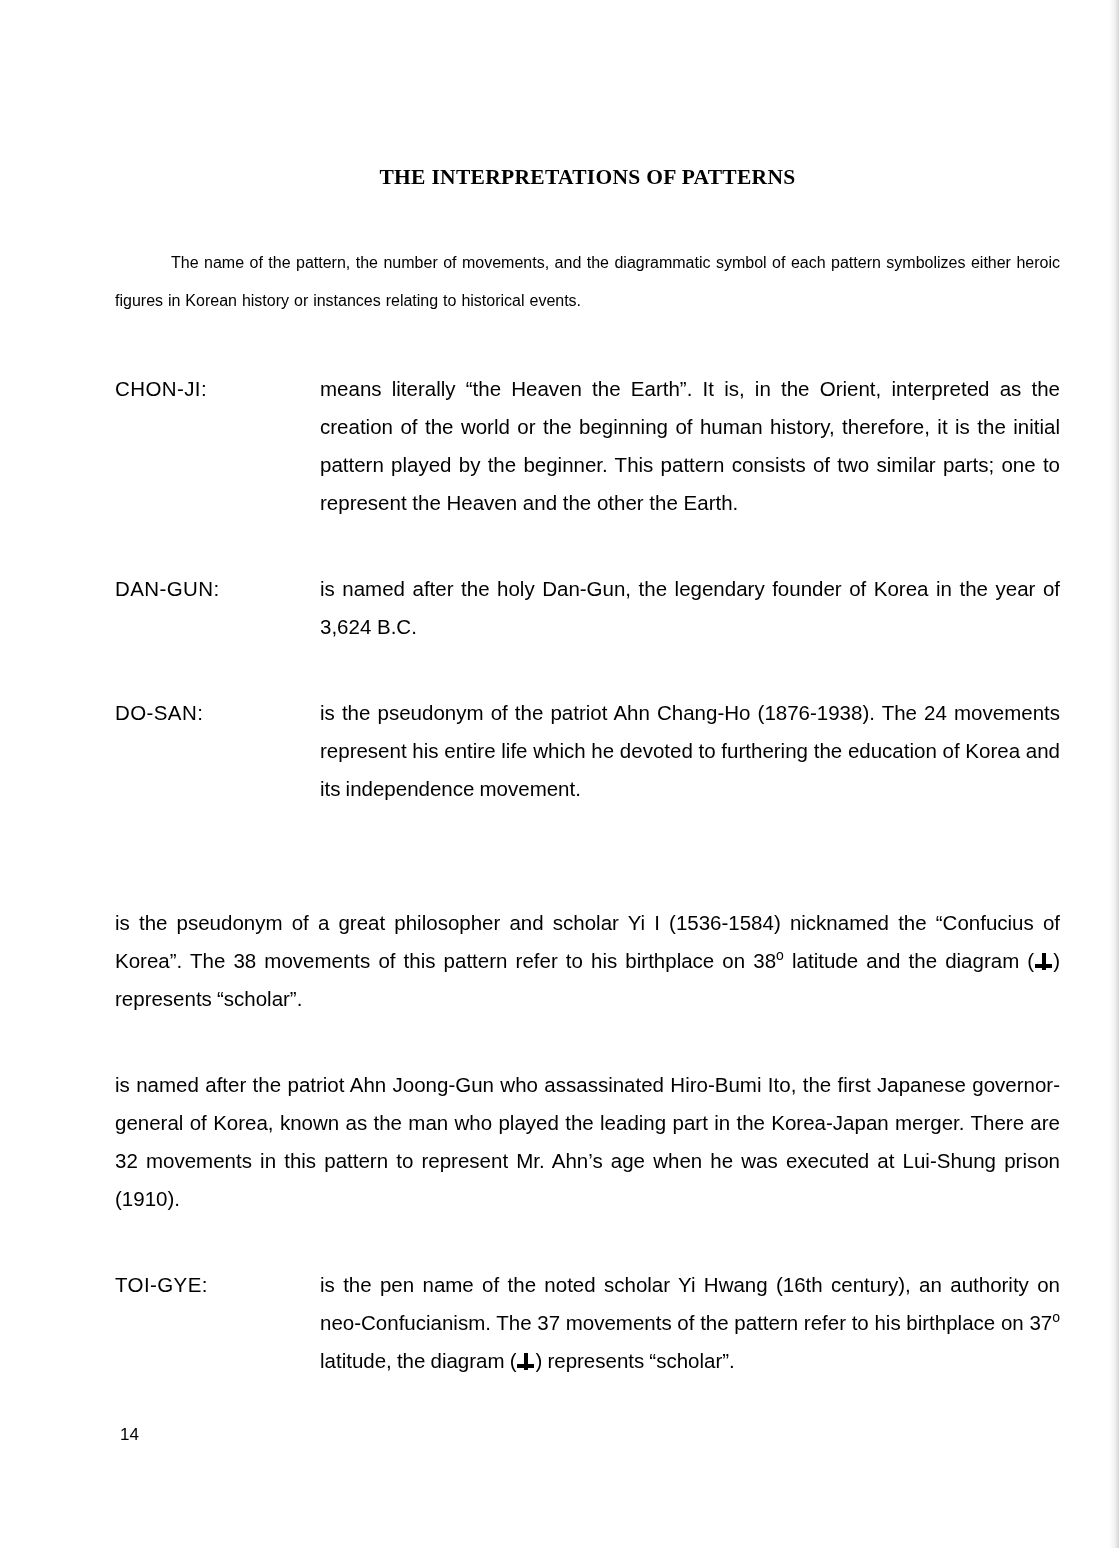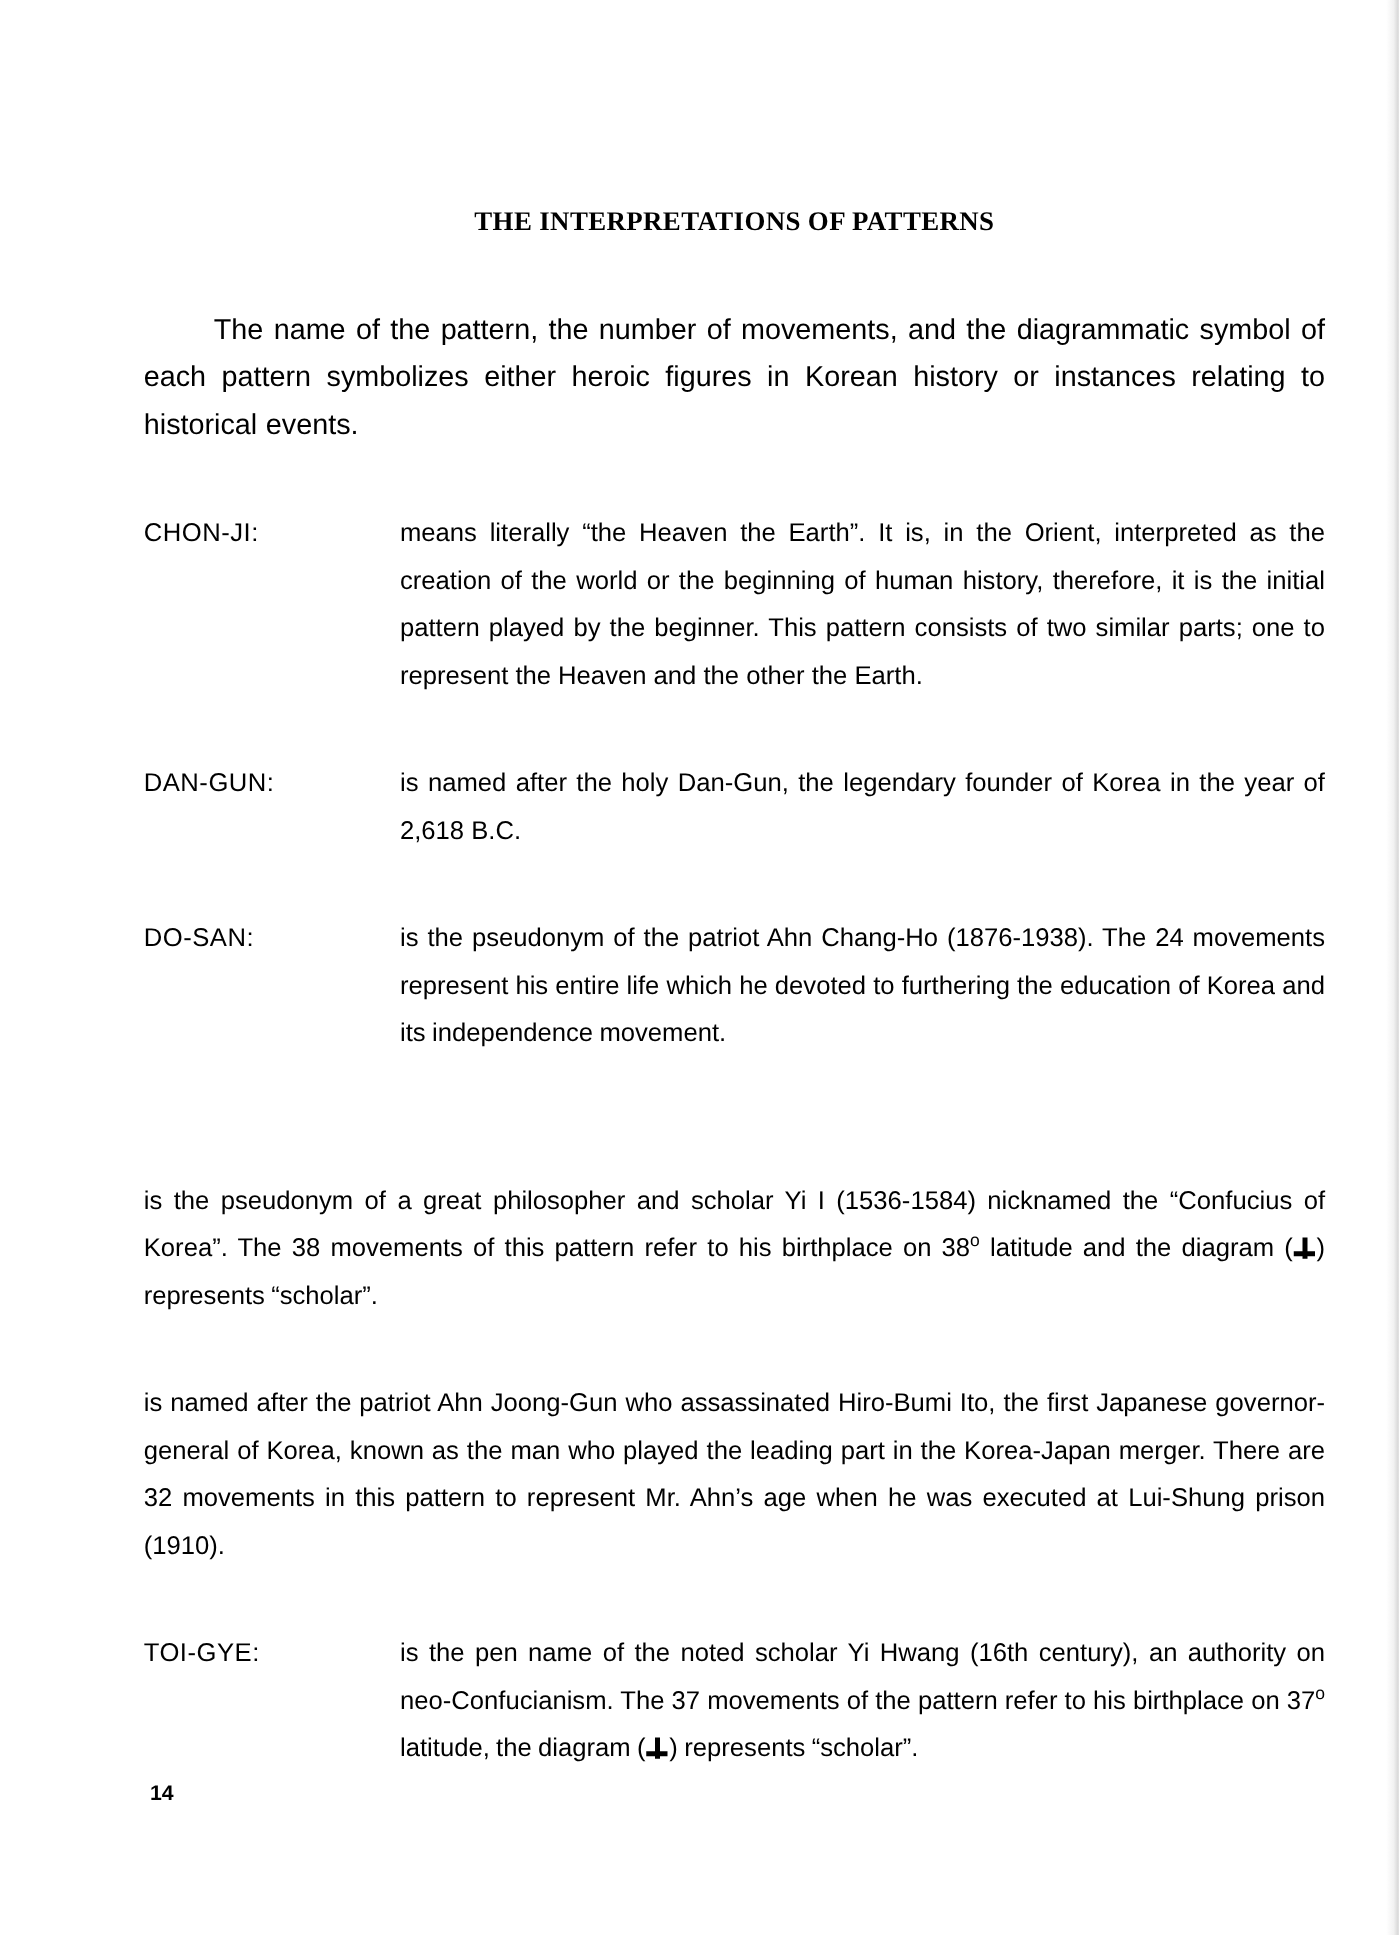"The name of the pattern," p.intro { font-size: 23px -> 16px }
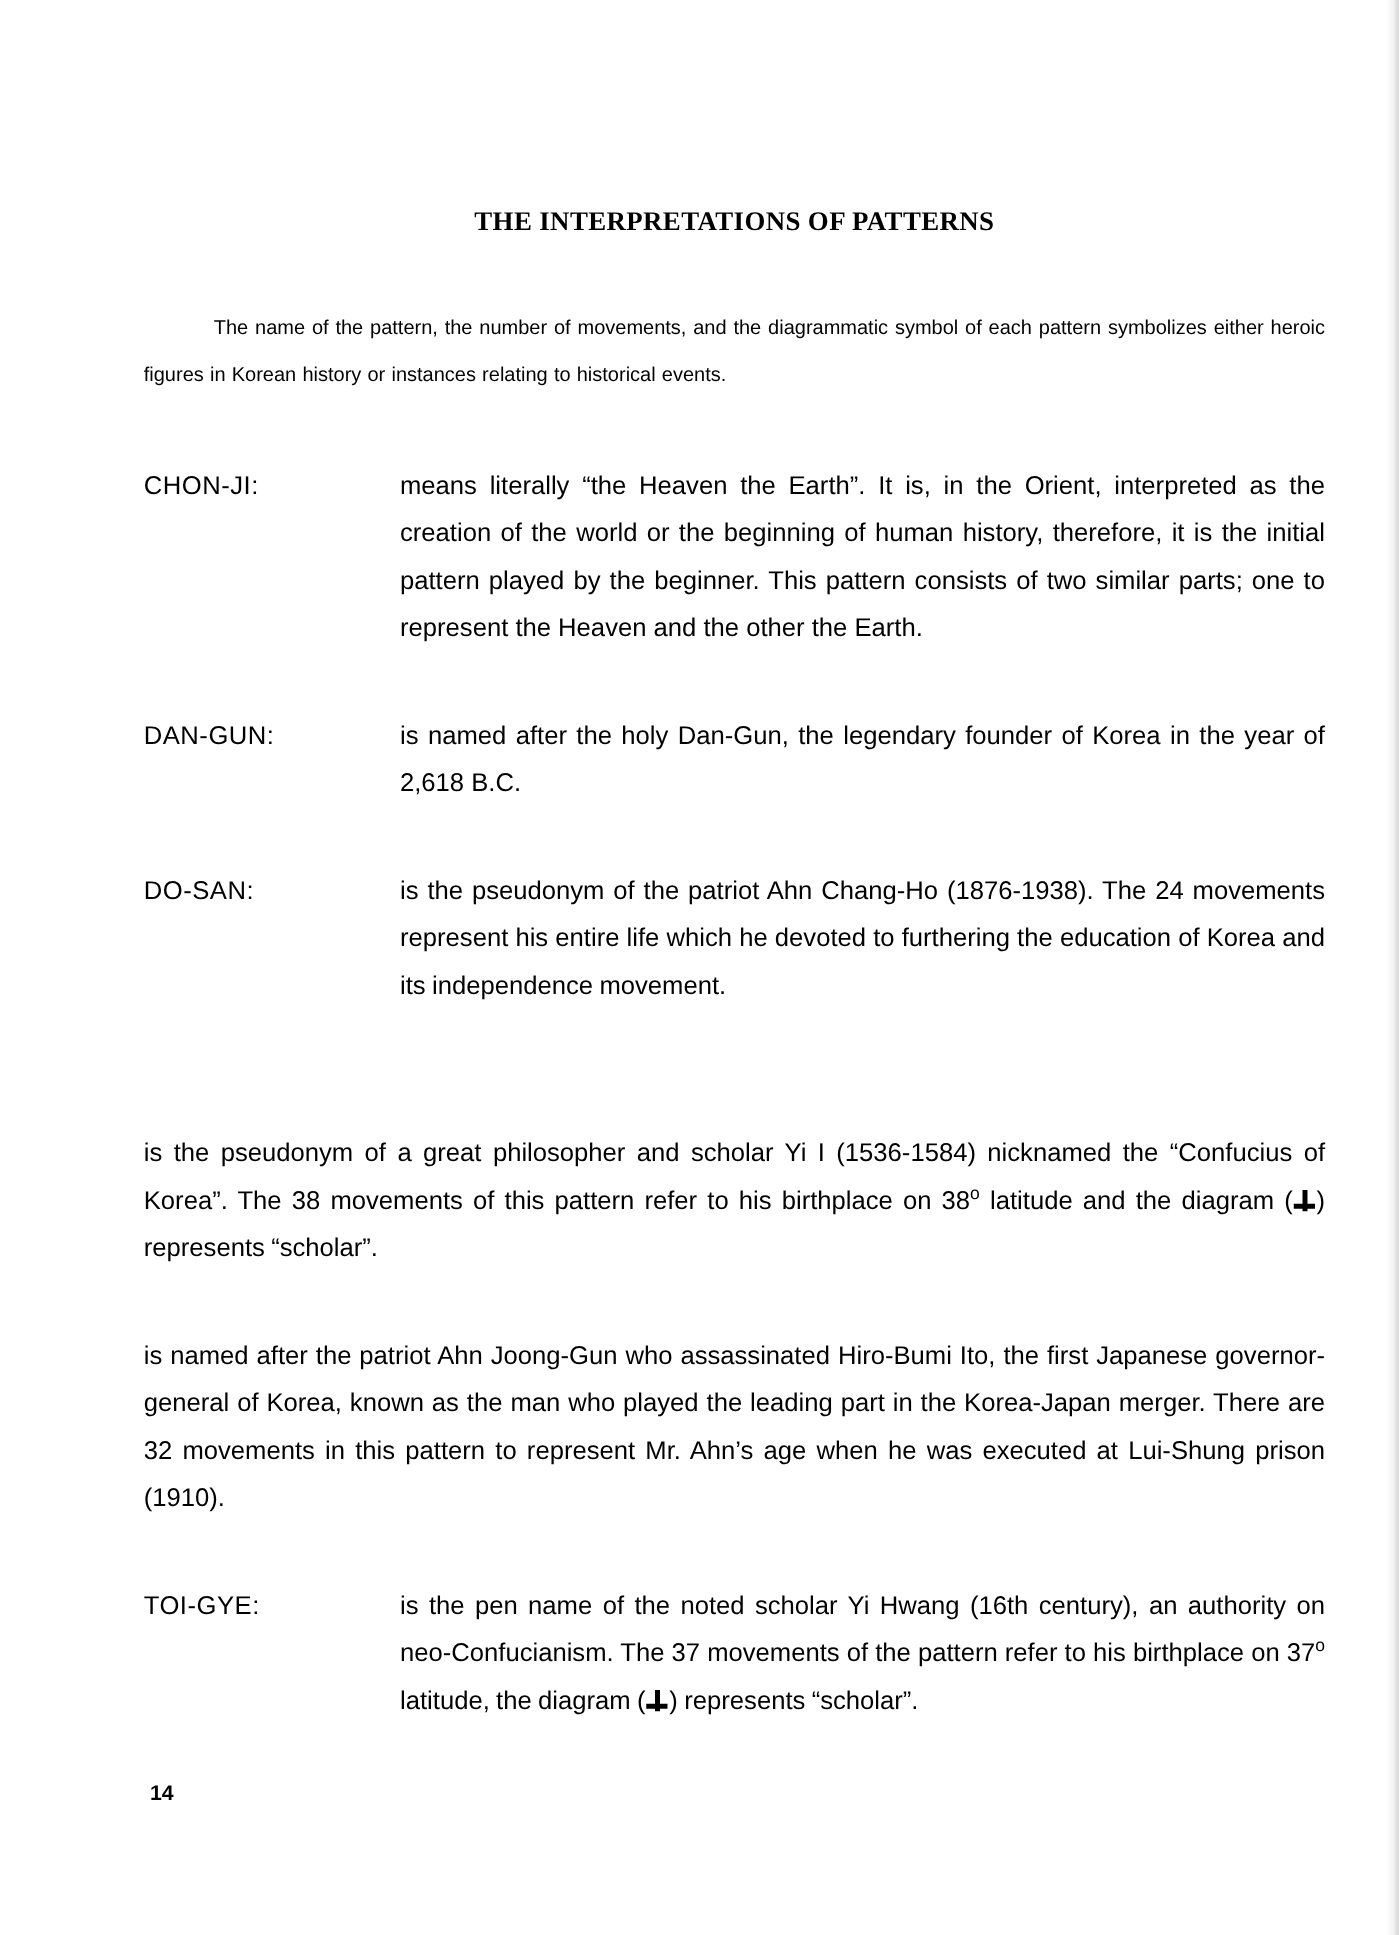"is named after the holy" div.entry-def { text: 2,618 -> 3,624 }
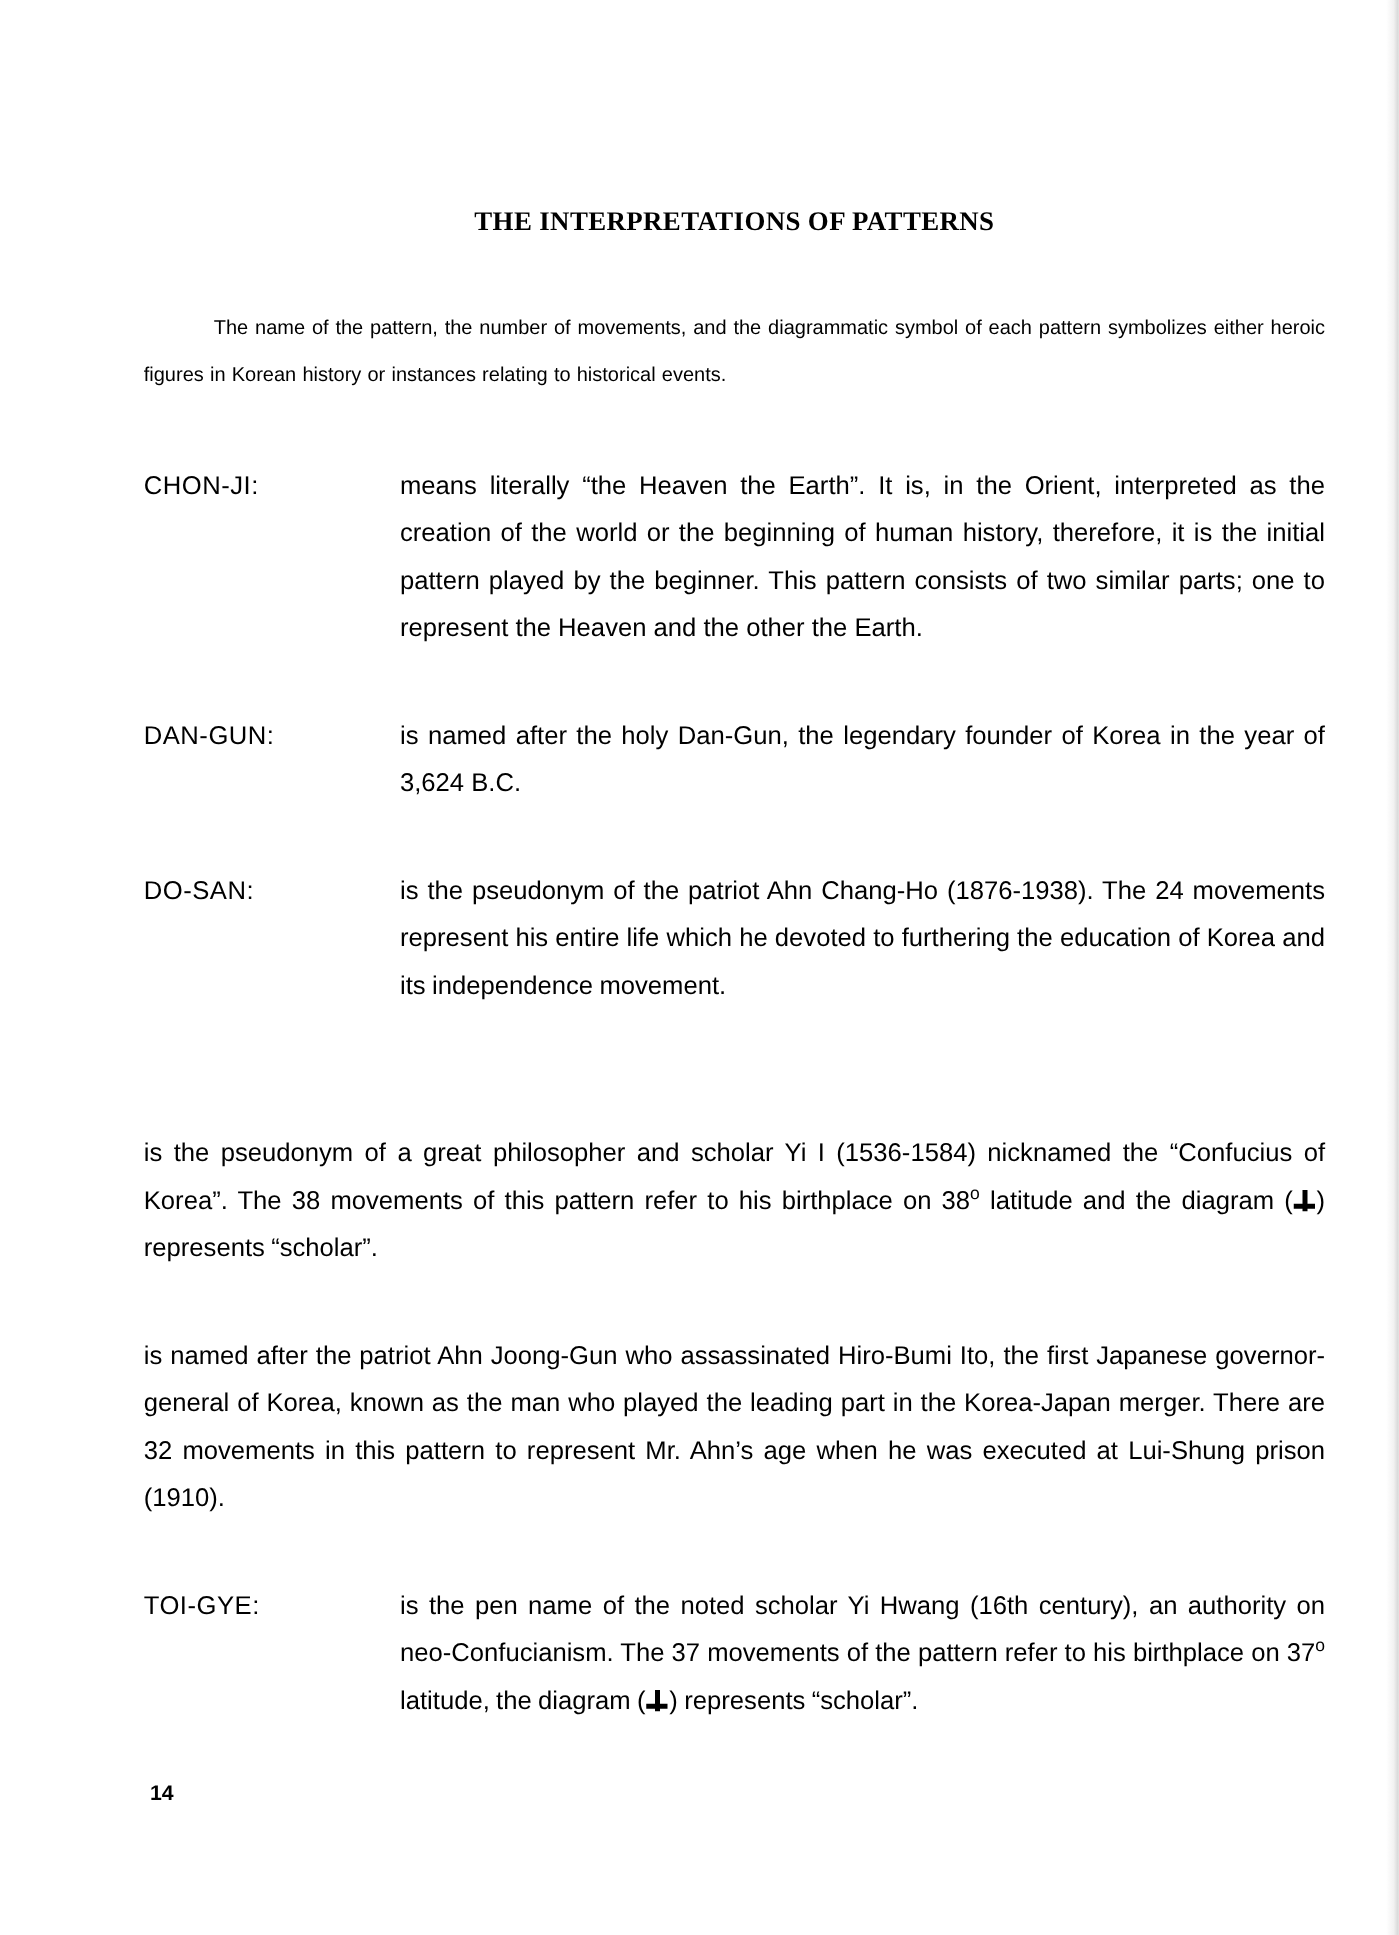"14" .page-number { font-weight: bold -> normal }
